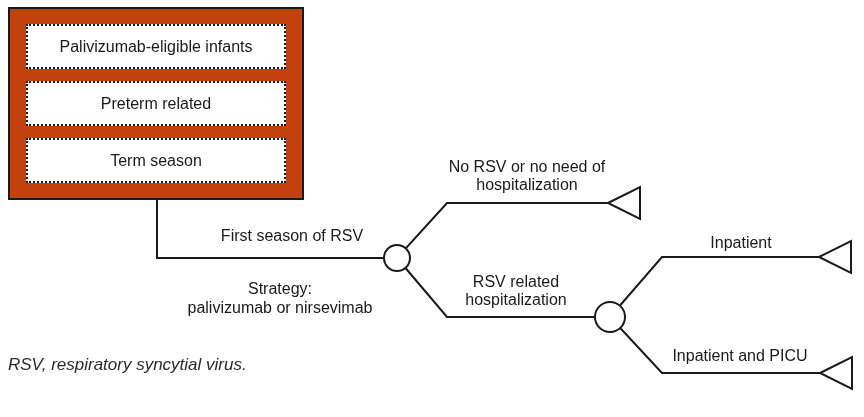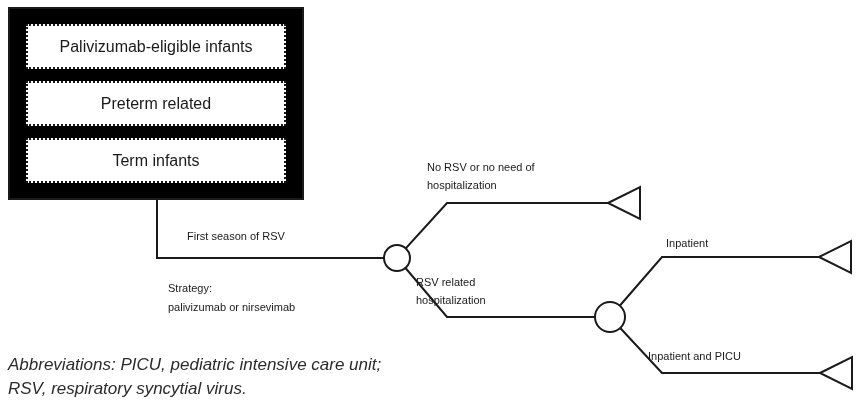"Palivizumab-eligible infants" .pop-box { background: #000000 -> #c2410c }
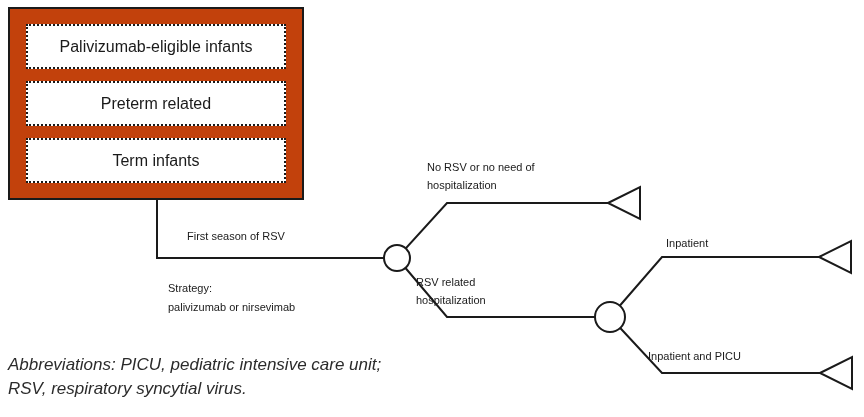"Term infants" div.pop-item { text: infants -> season }
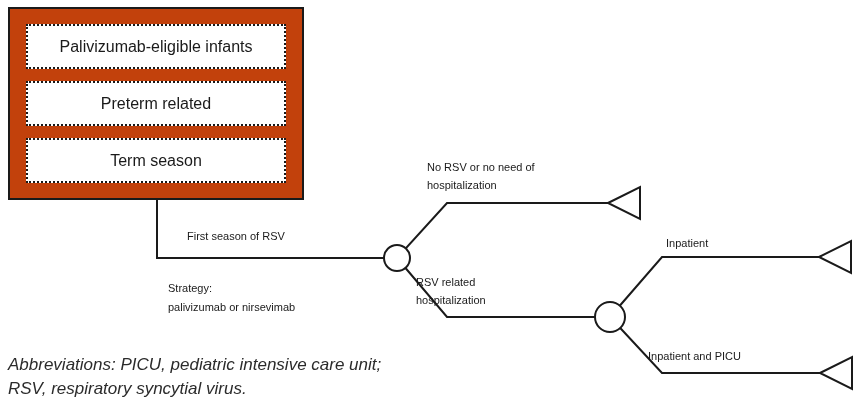"No RSV or no need" .lbl { font-size: 11px -> 16px; text-align: left -> center }
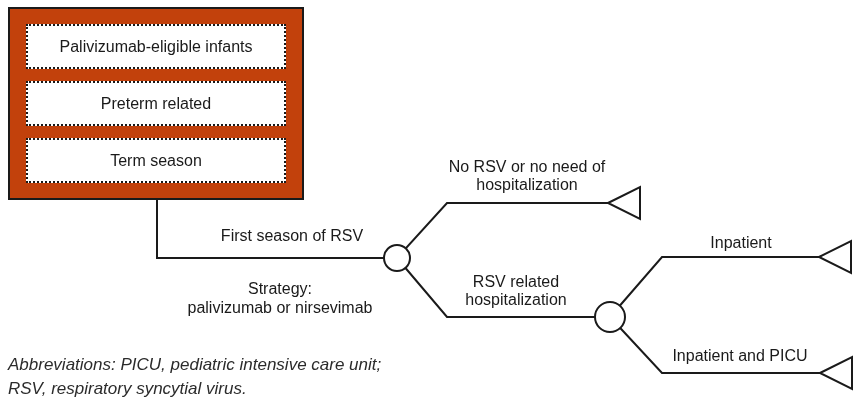"Abbreviations: PICU, pediatric intensive" div { html: <div>Abbreviations: PICU, pediatric intensive care unit;</div> -> none }
